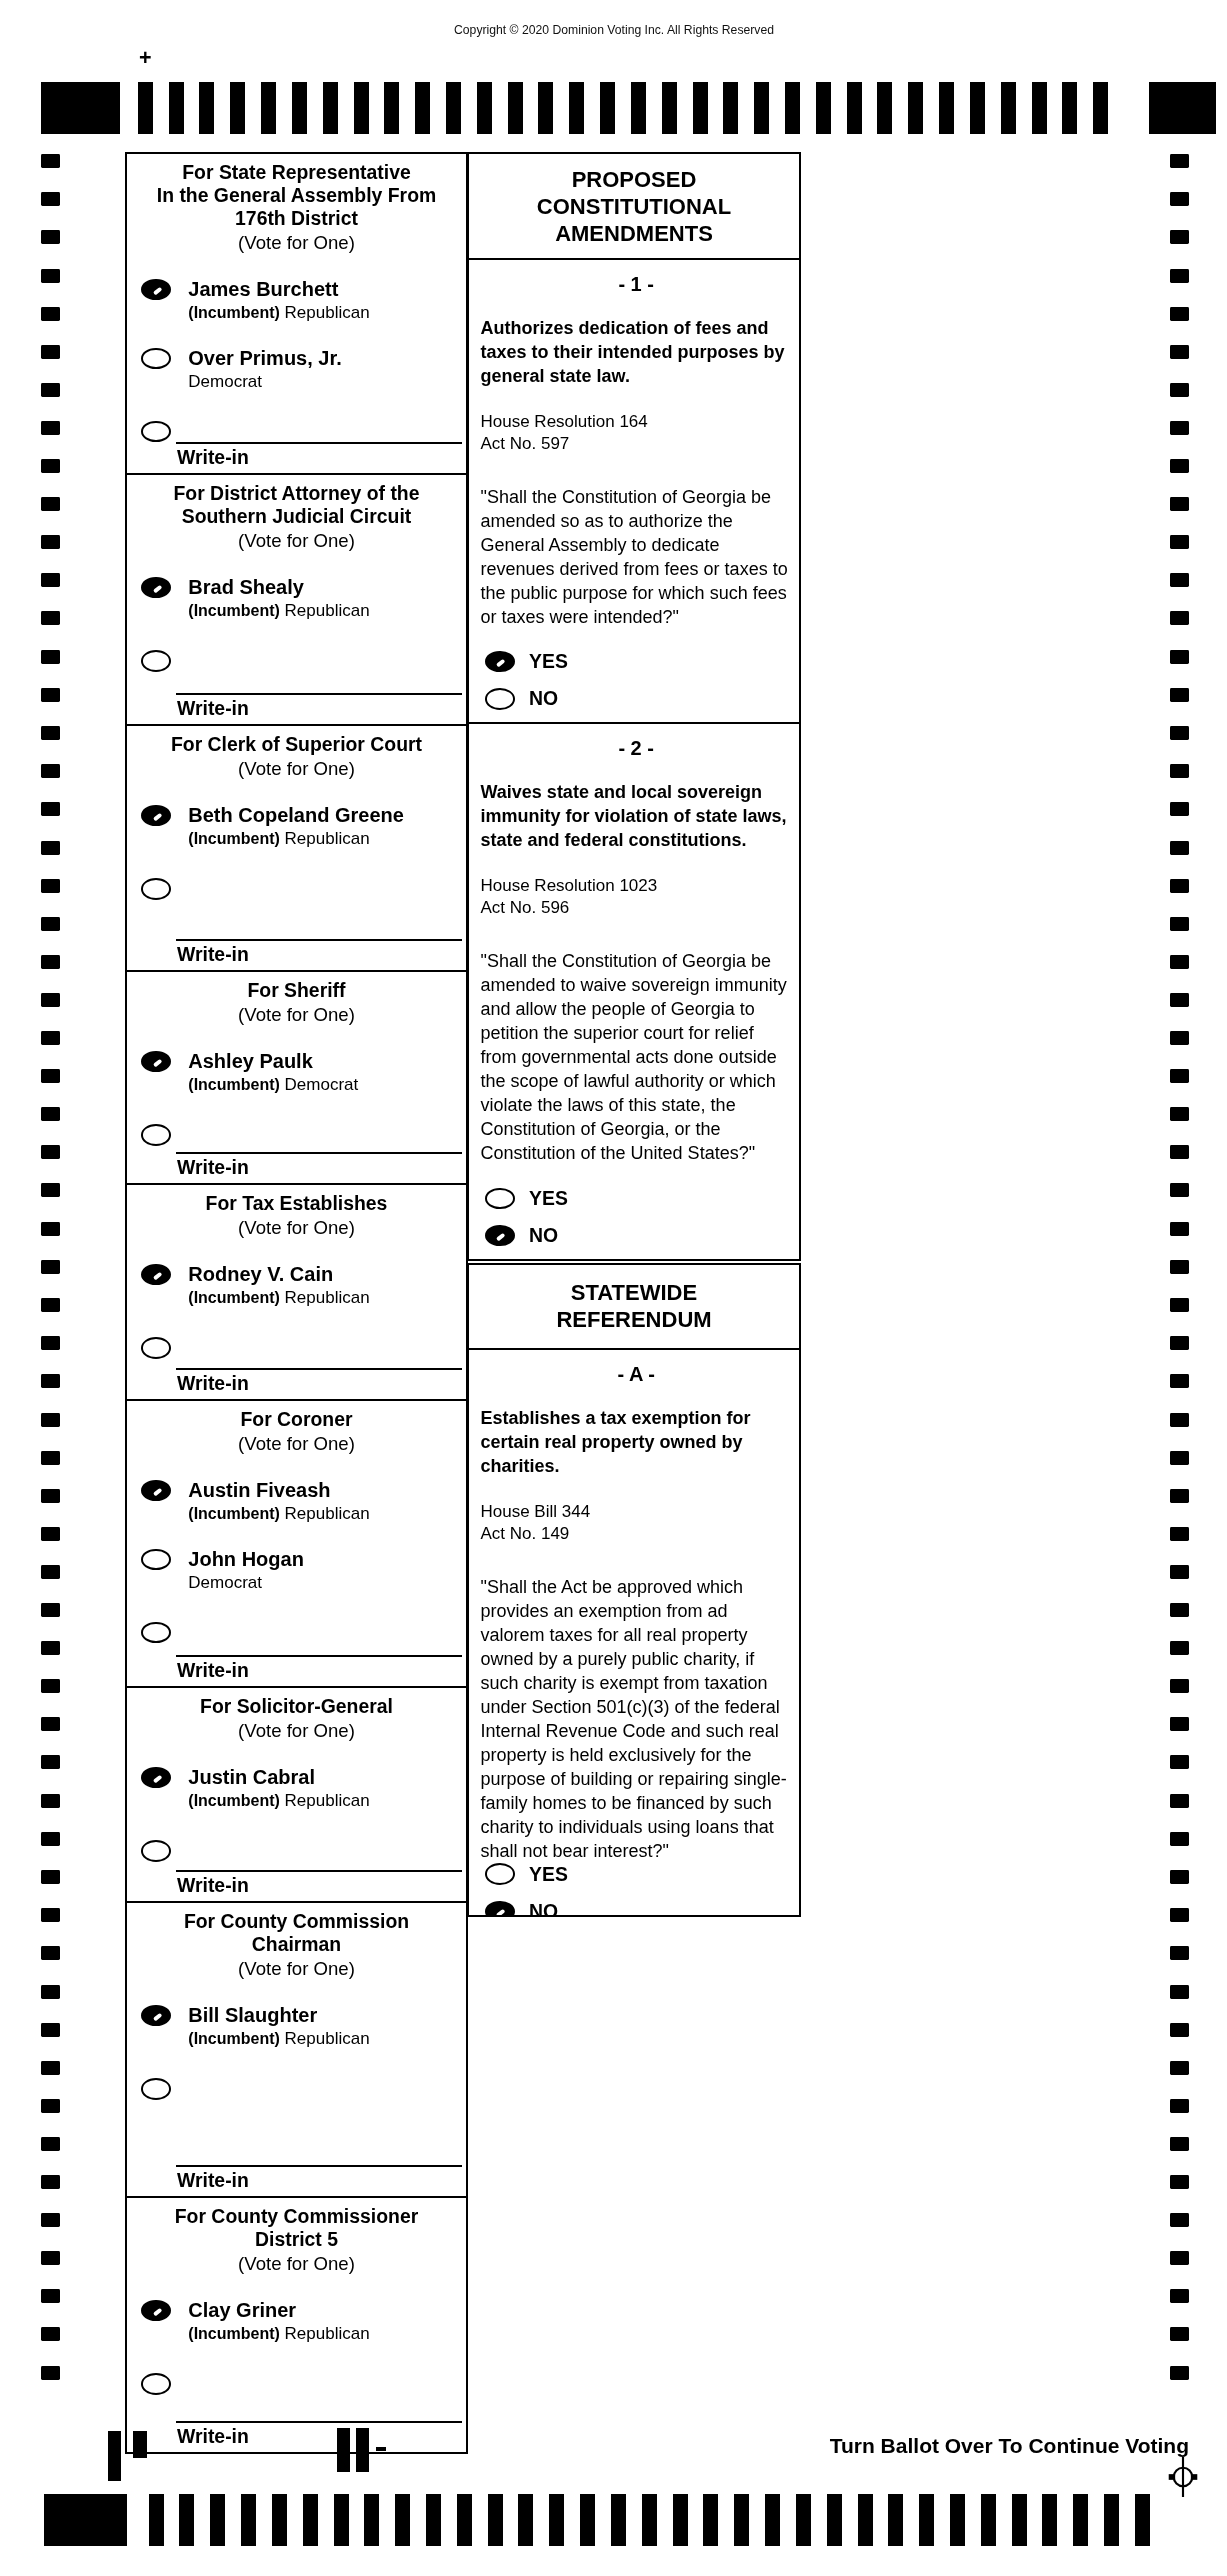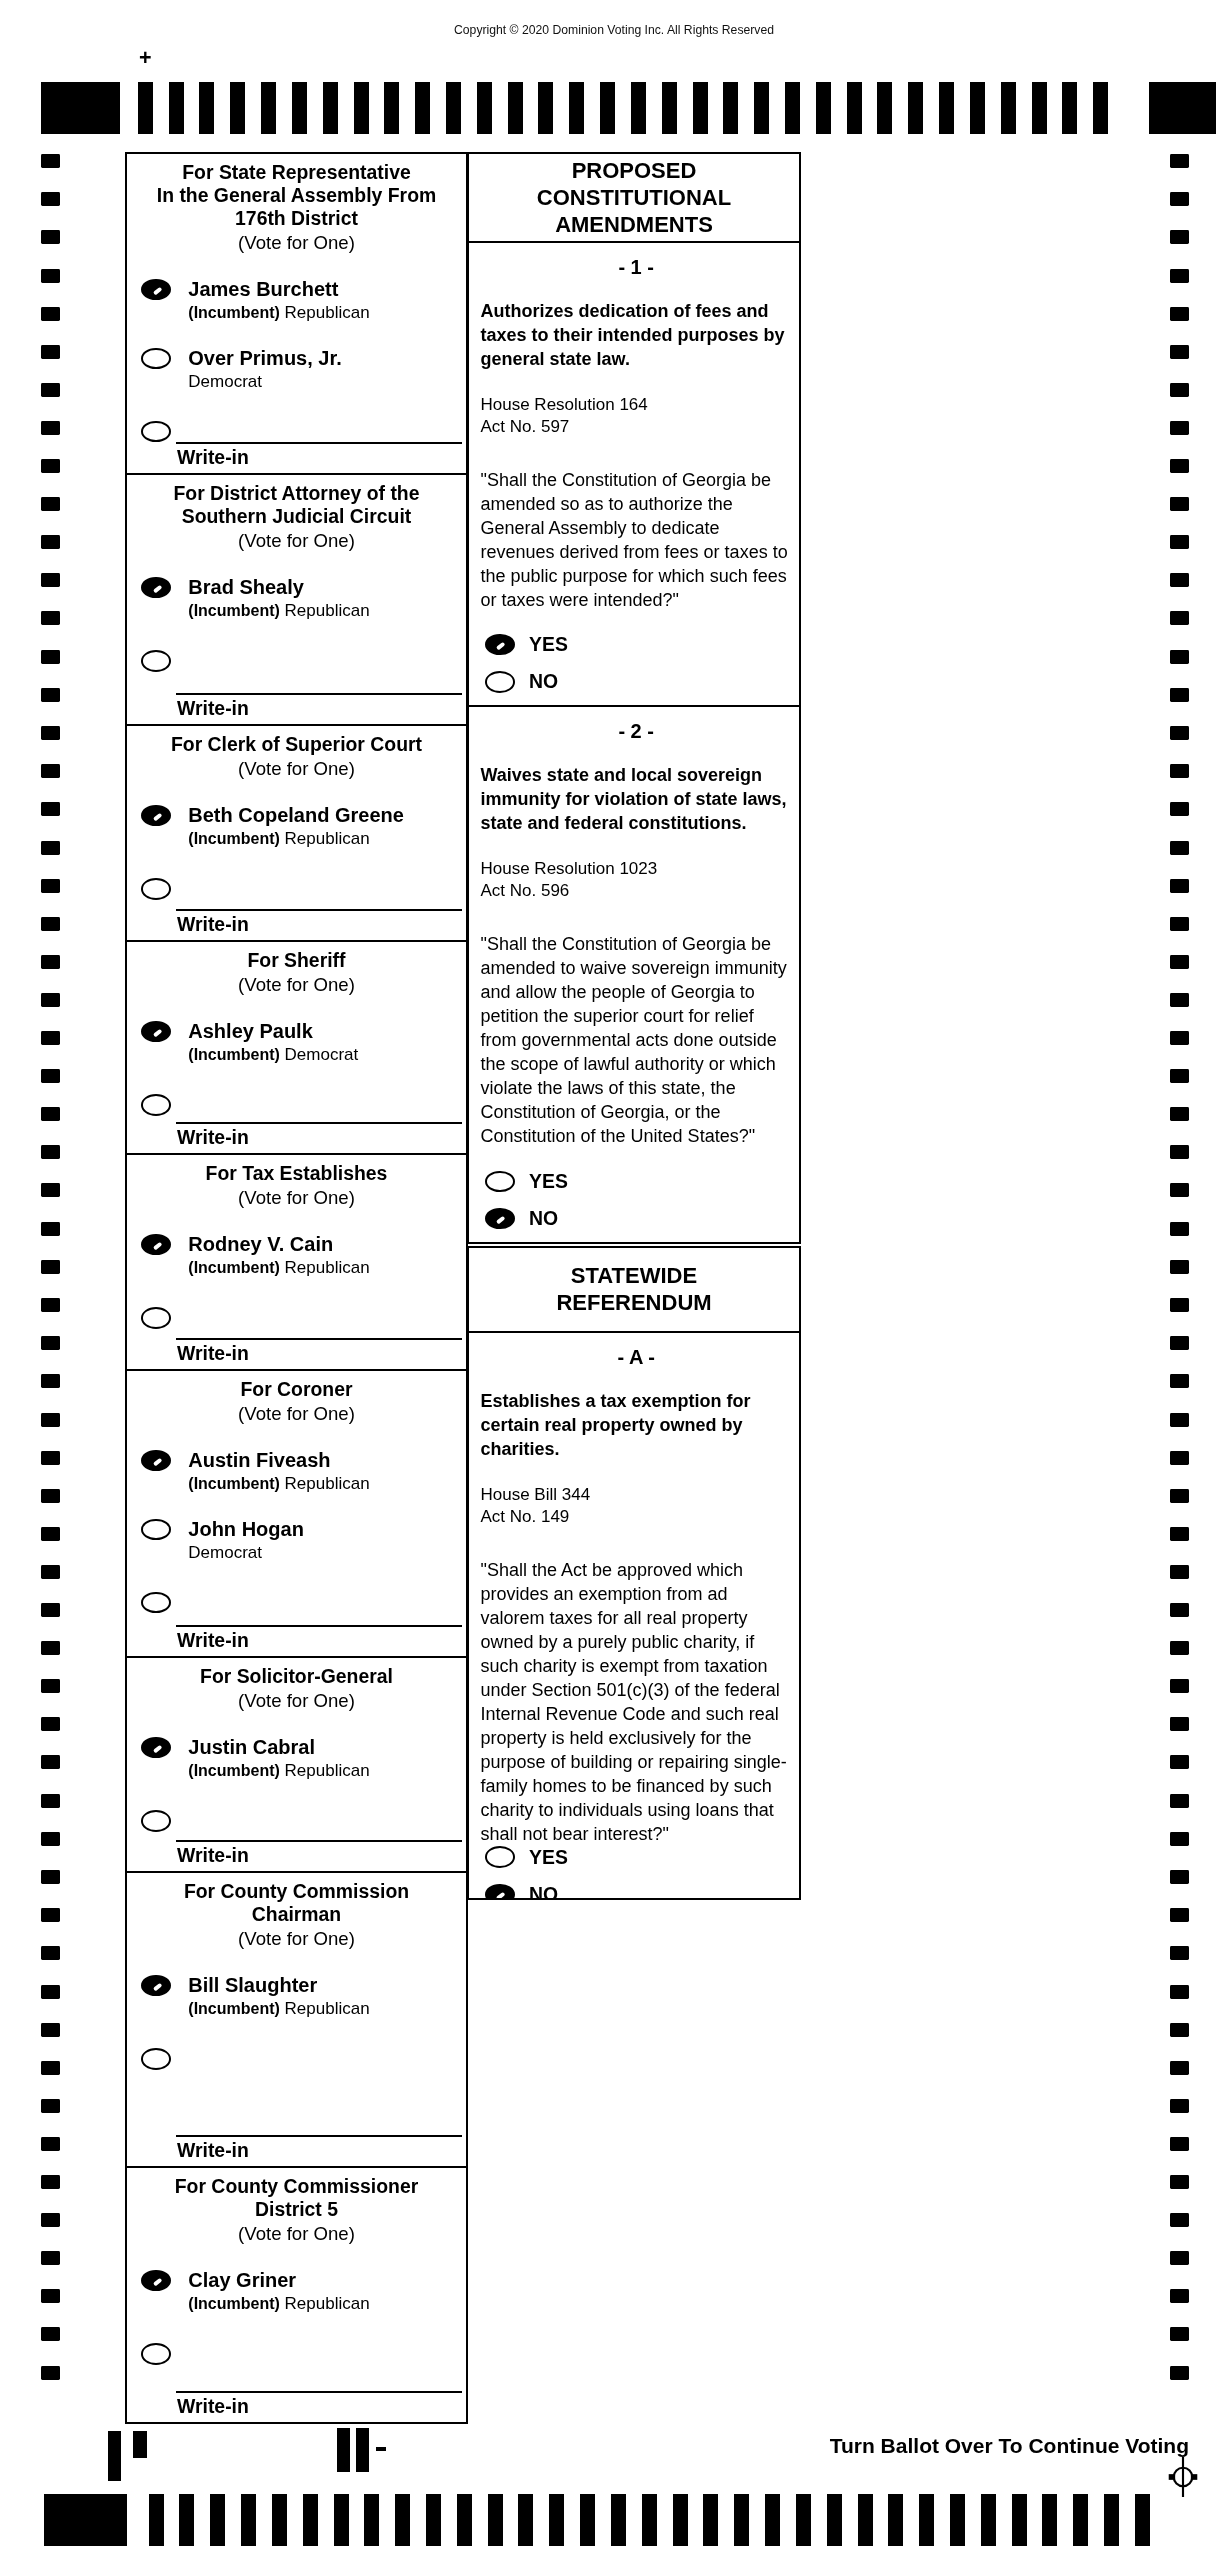"PROPOSED" div.mbox { height: 91px -> 108px }
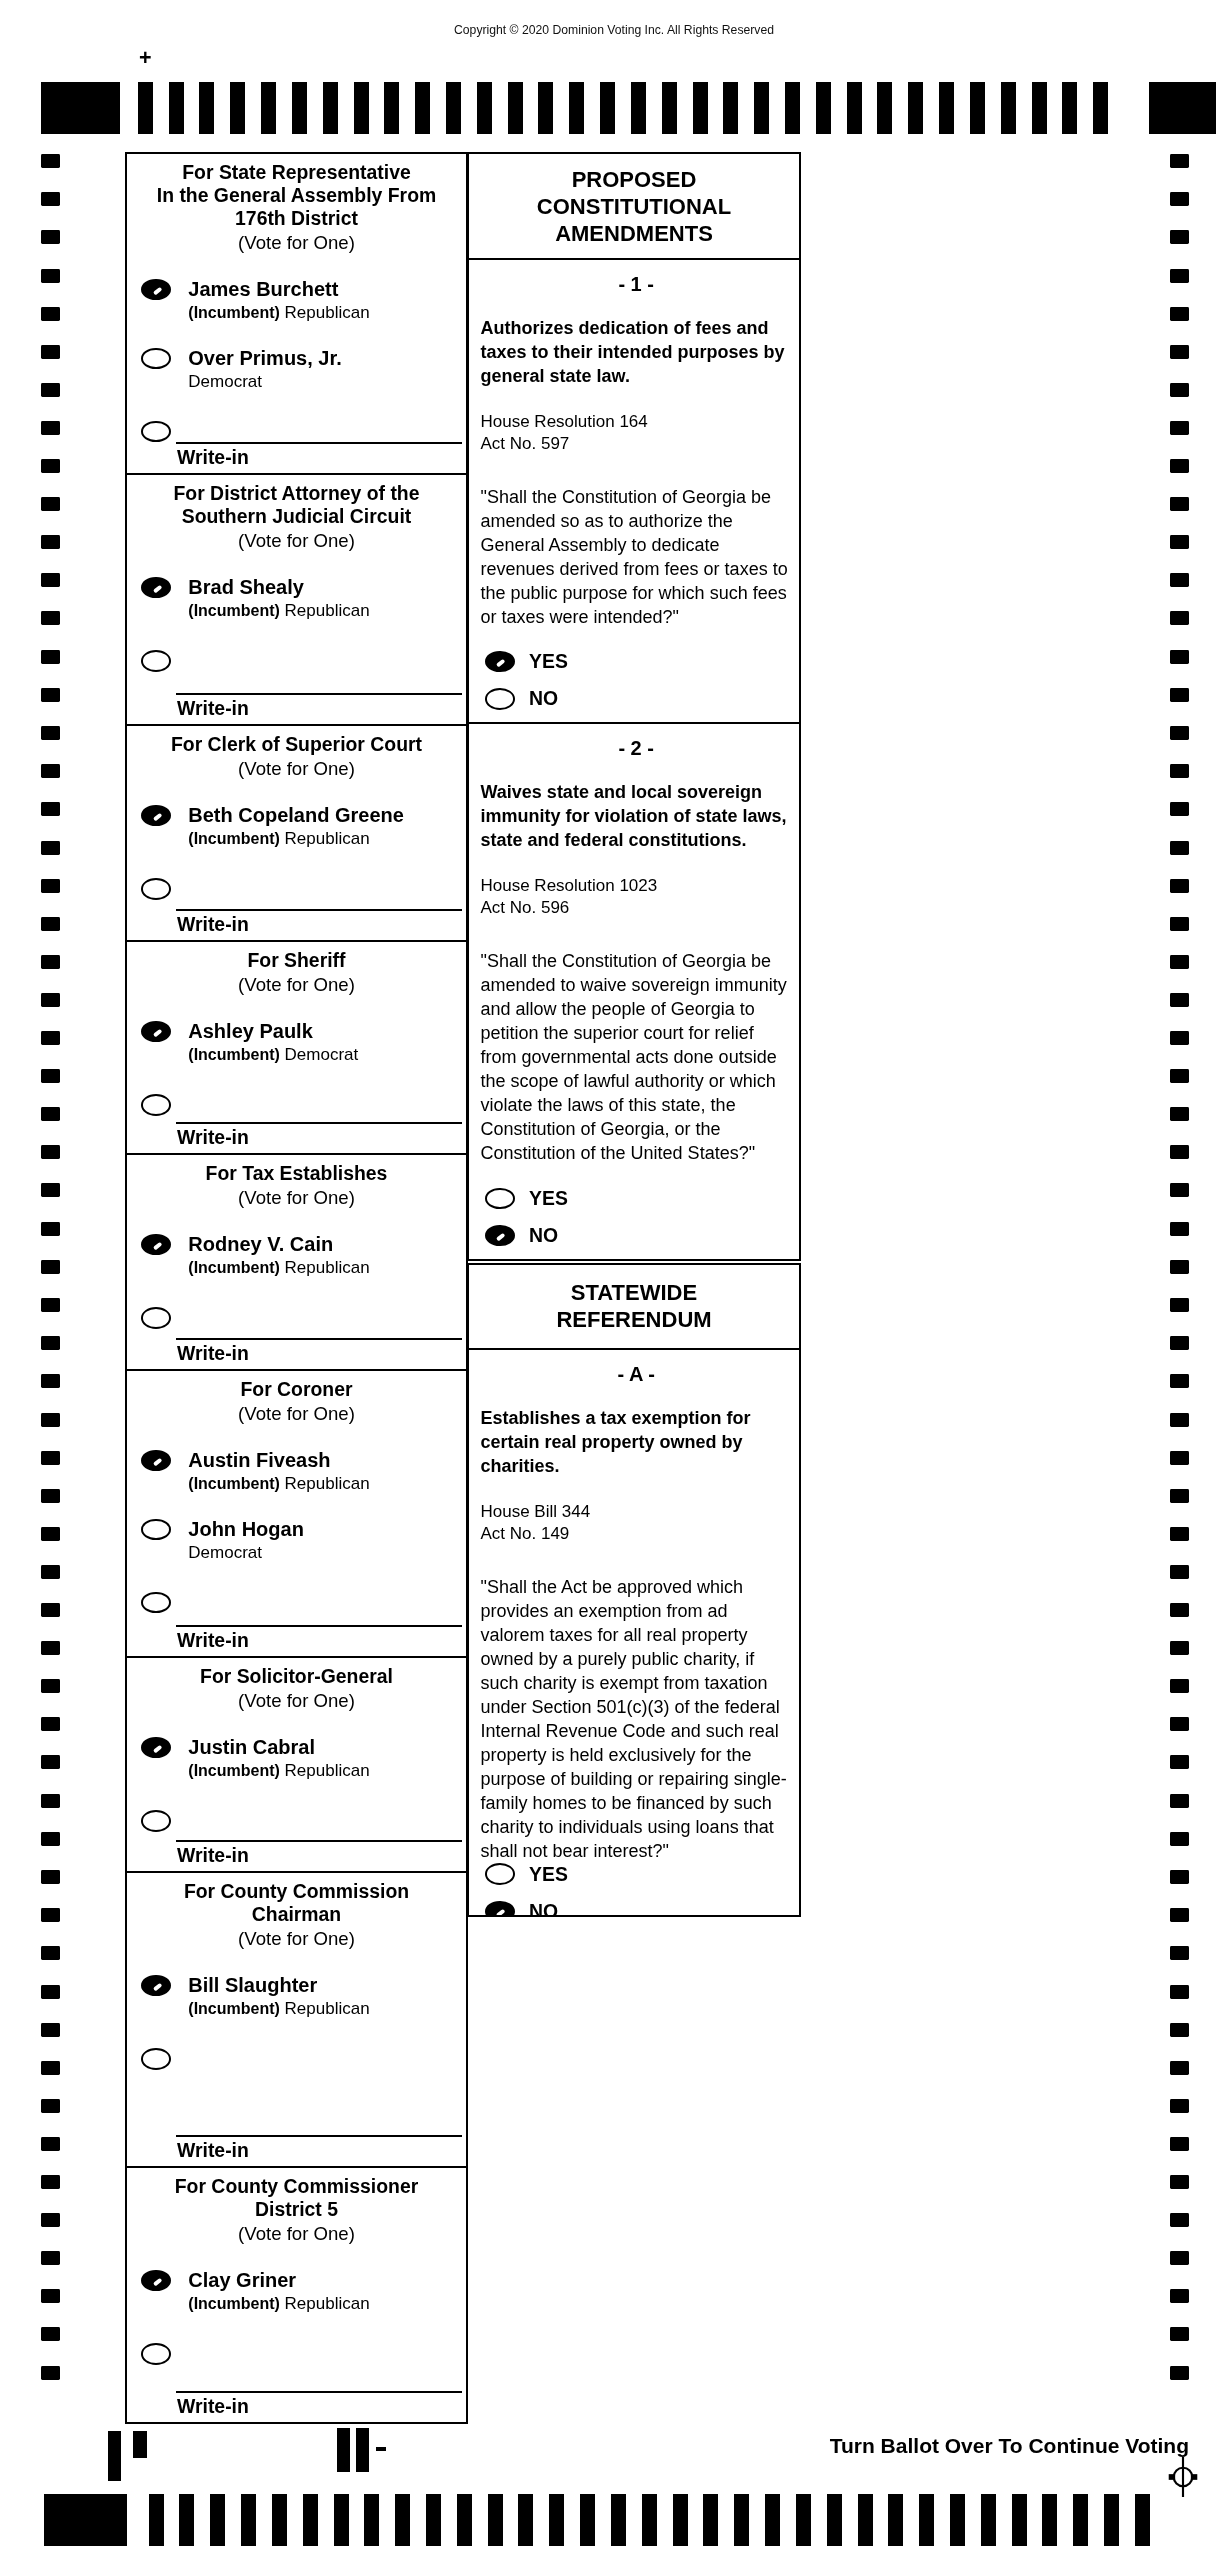"For Clerk of Superior Court" section.contest { height: 216px -> 246px }
